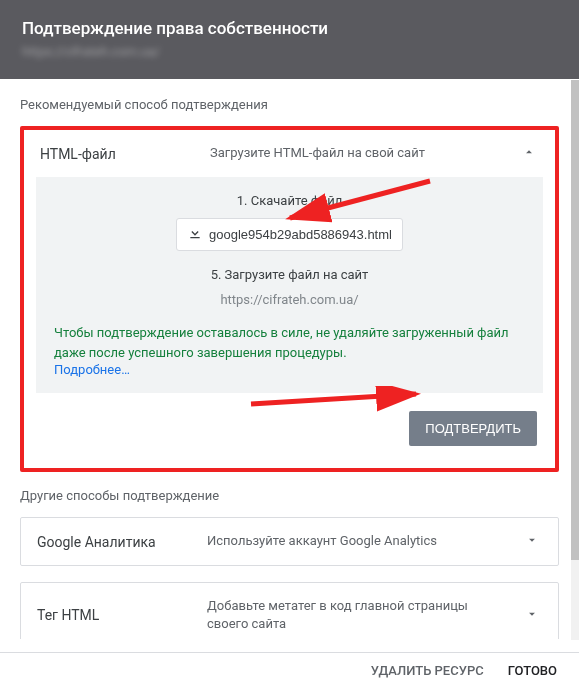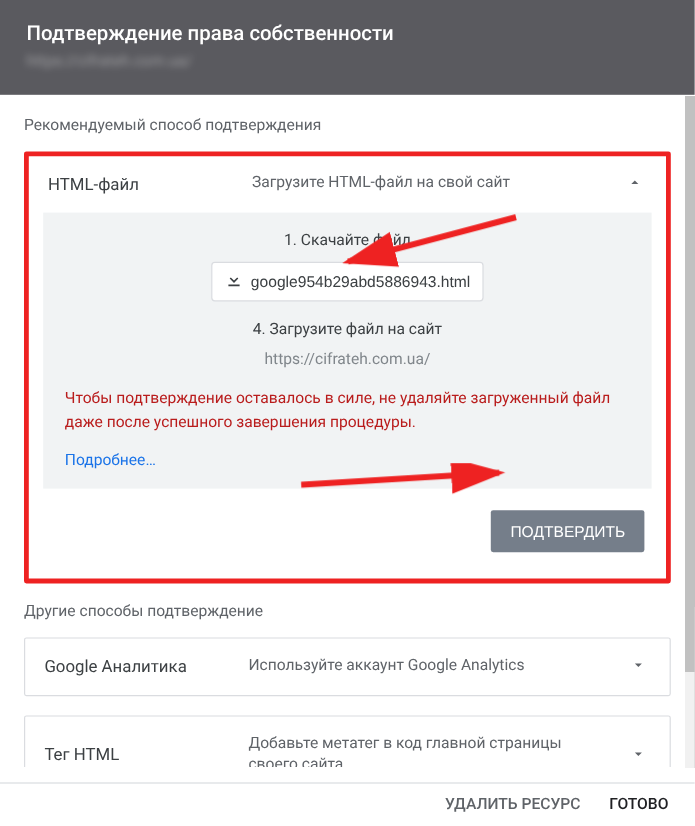"4. Загрузите файл на сайт" span { text: 4 -> 5 }
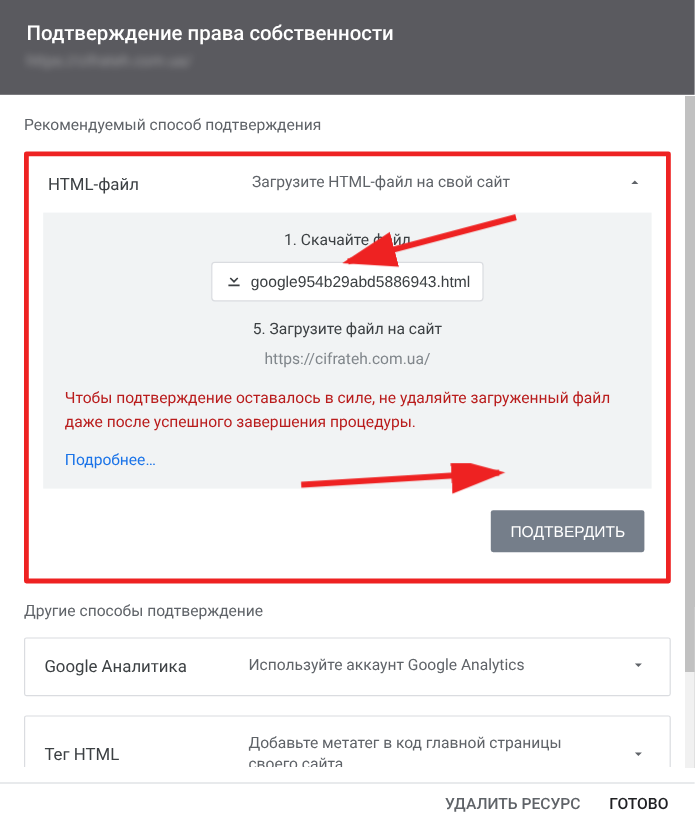"Чтобы подтверждение оставалось в силе," .note { color: #b91c1c -> #15803d; margin-bottom: 14px -> none }
